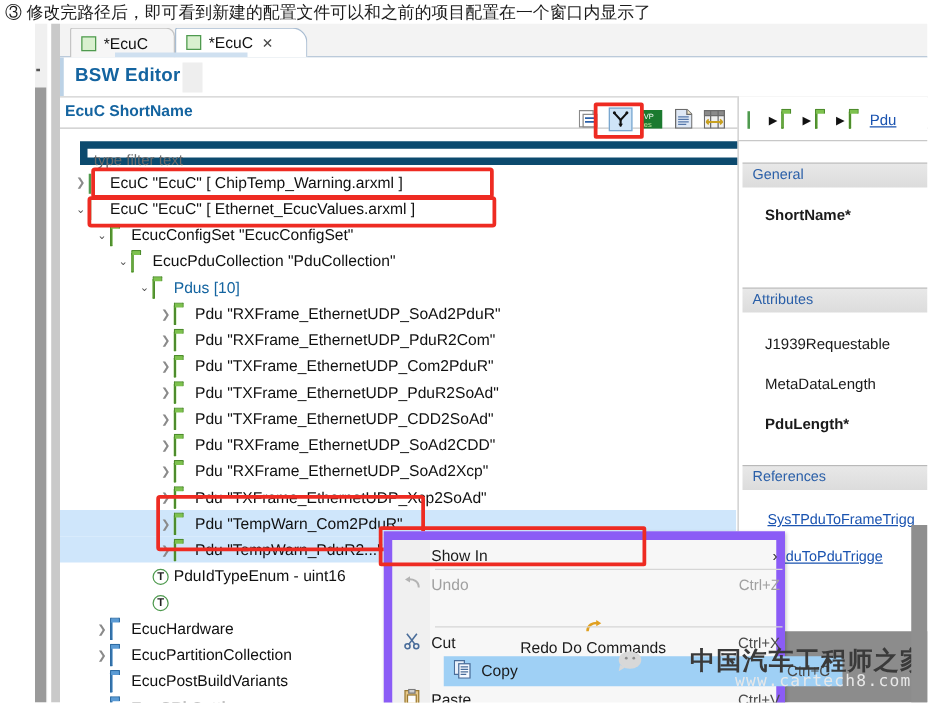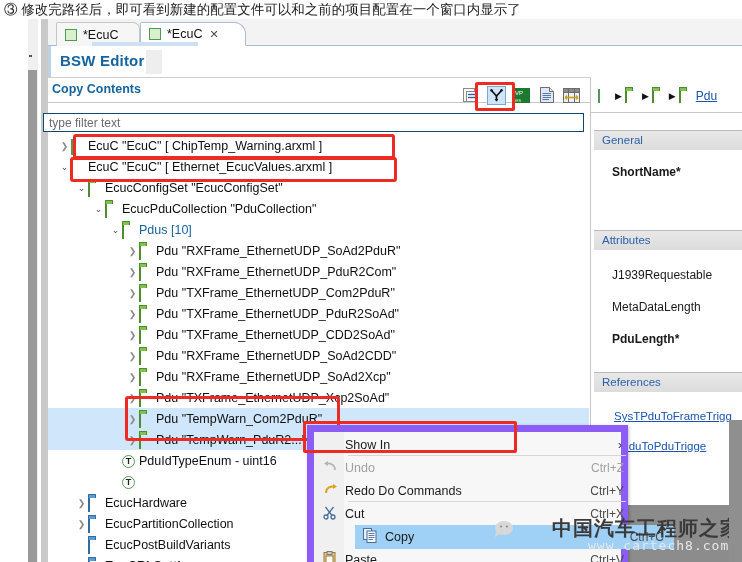"Copy Contents" div.sec-title { text: Copy Contents -> EcuC ShortName }
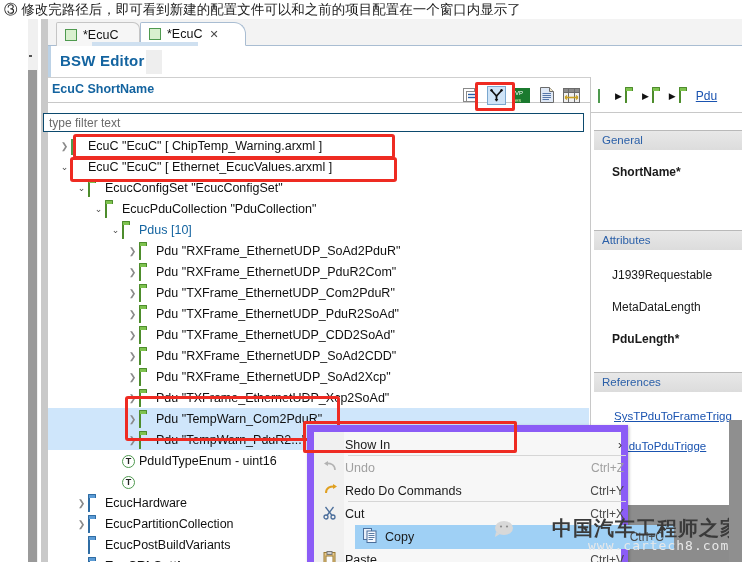"type filter text" .filter { border: 1px solid #0c4a6e -> 6px solid #0c4a6e; left: 43px -> 64px }
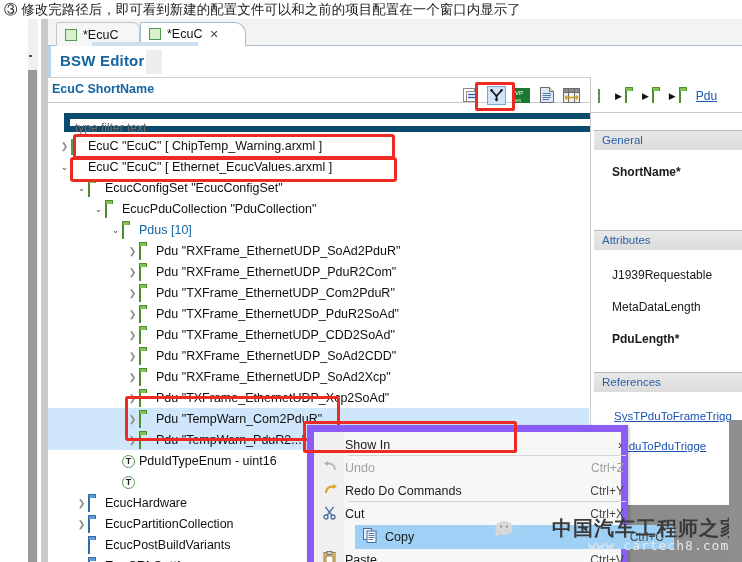"Redo Do Commands" div.mi { flex-direction: none -> column; top: 47px -> 63px }
